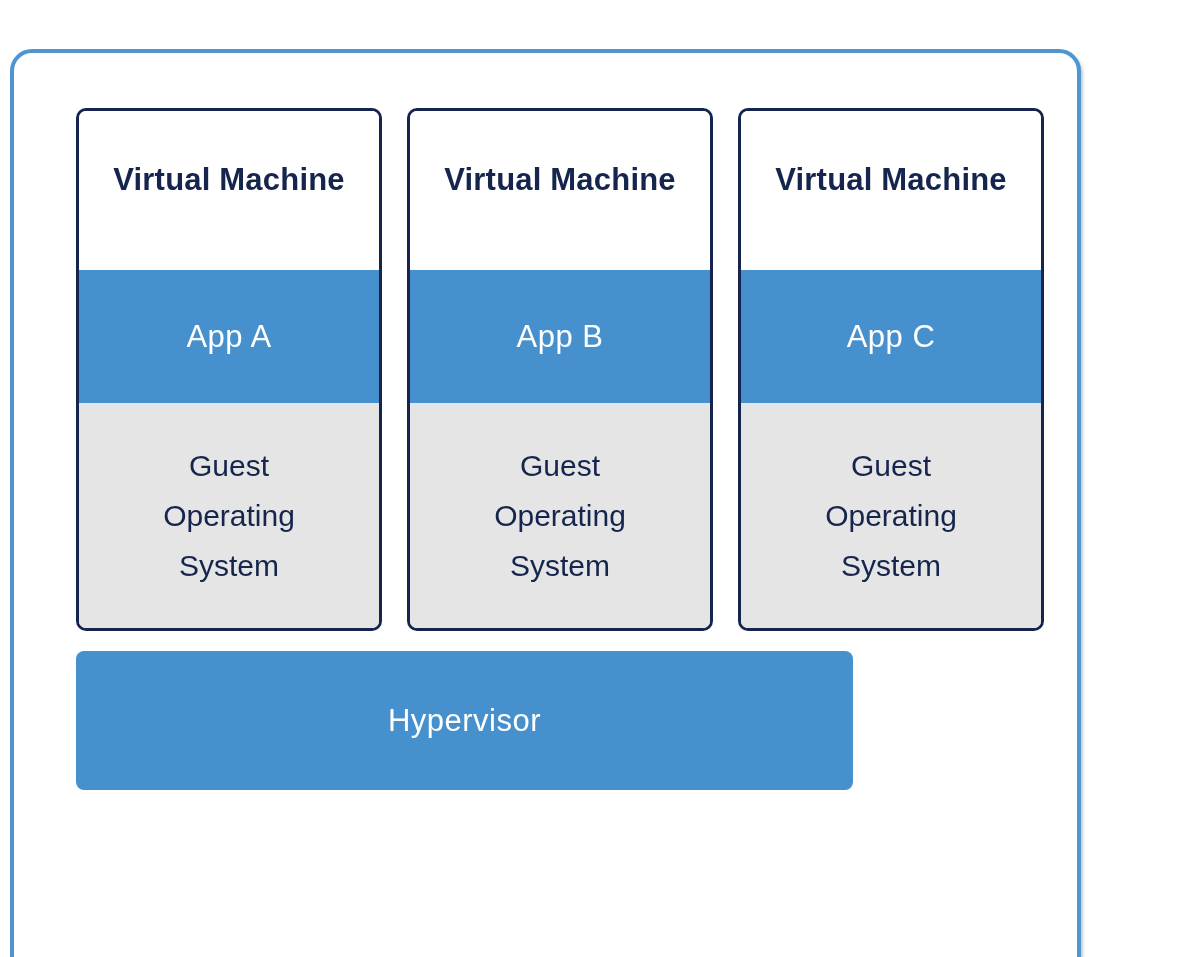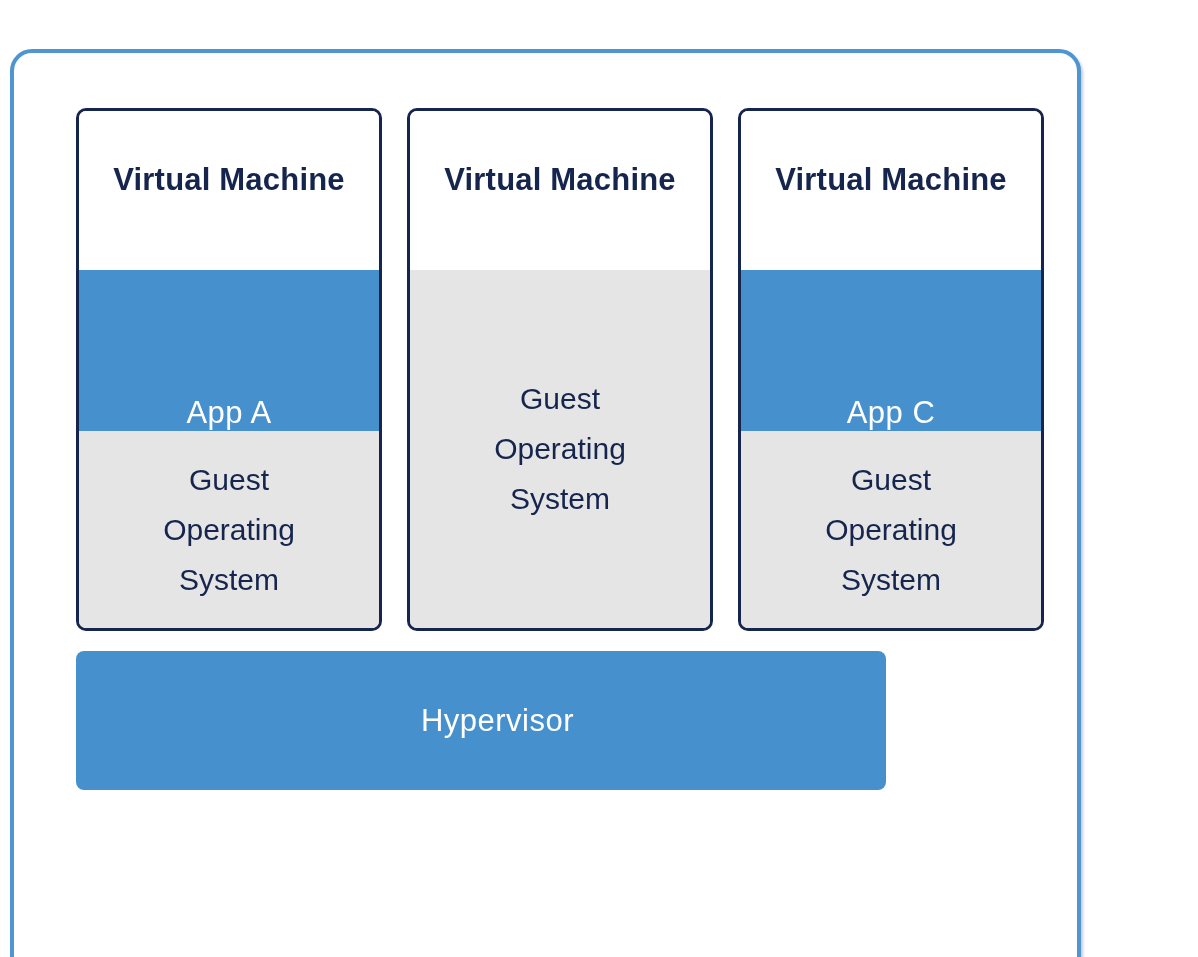"App A" .app-band { align-items: flex-end -> center; height: 161px -> 133px }
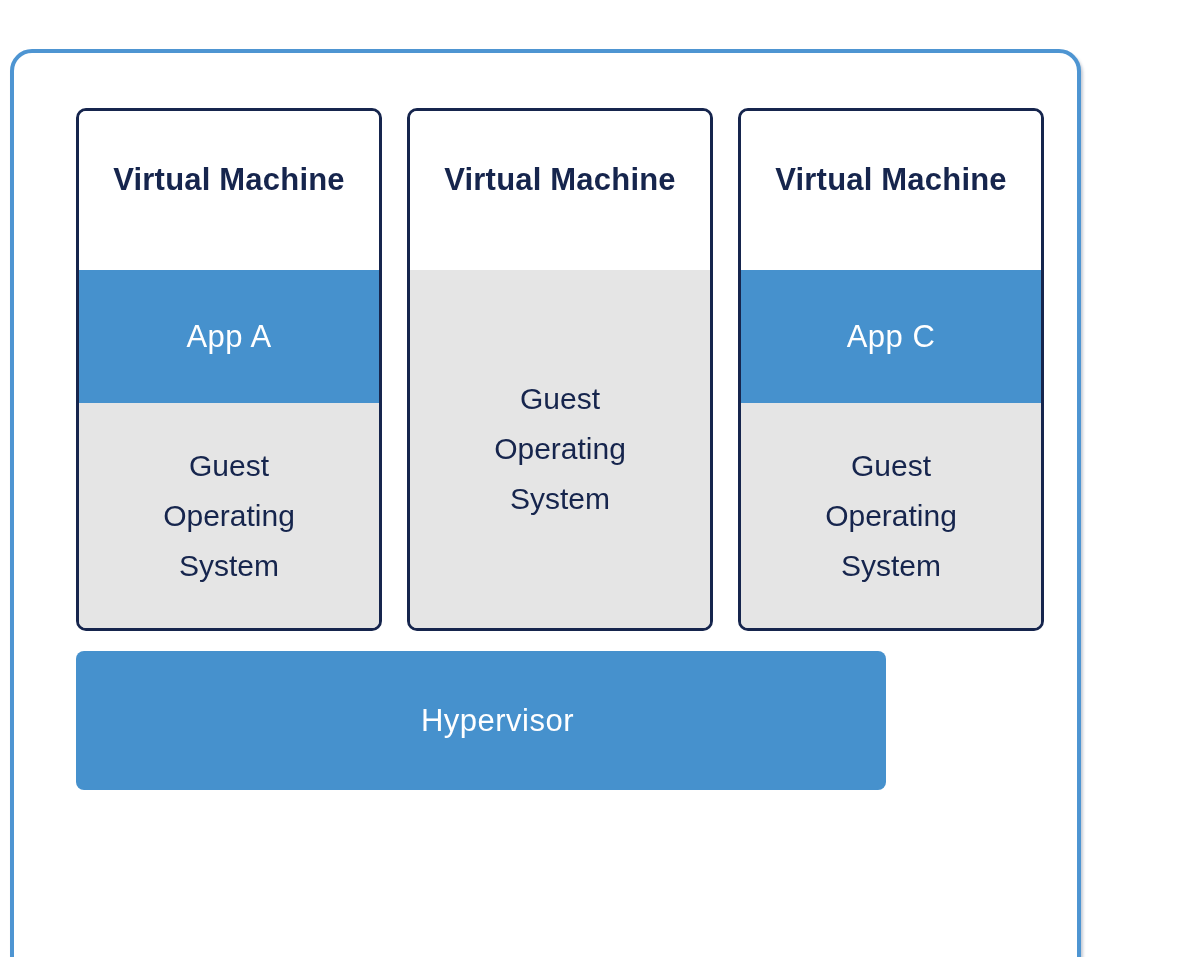"App B" div.app-band { html: none -> <div> <span>App B</span> </div> }
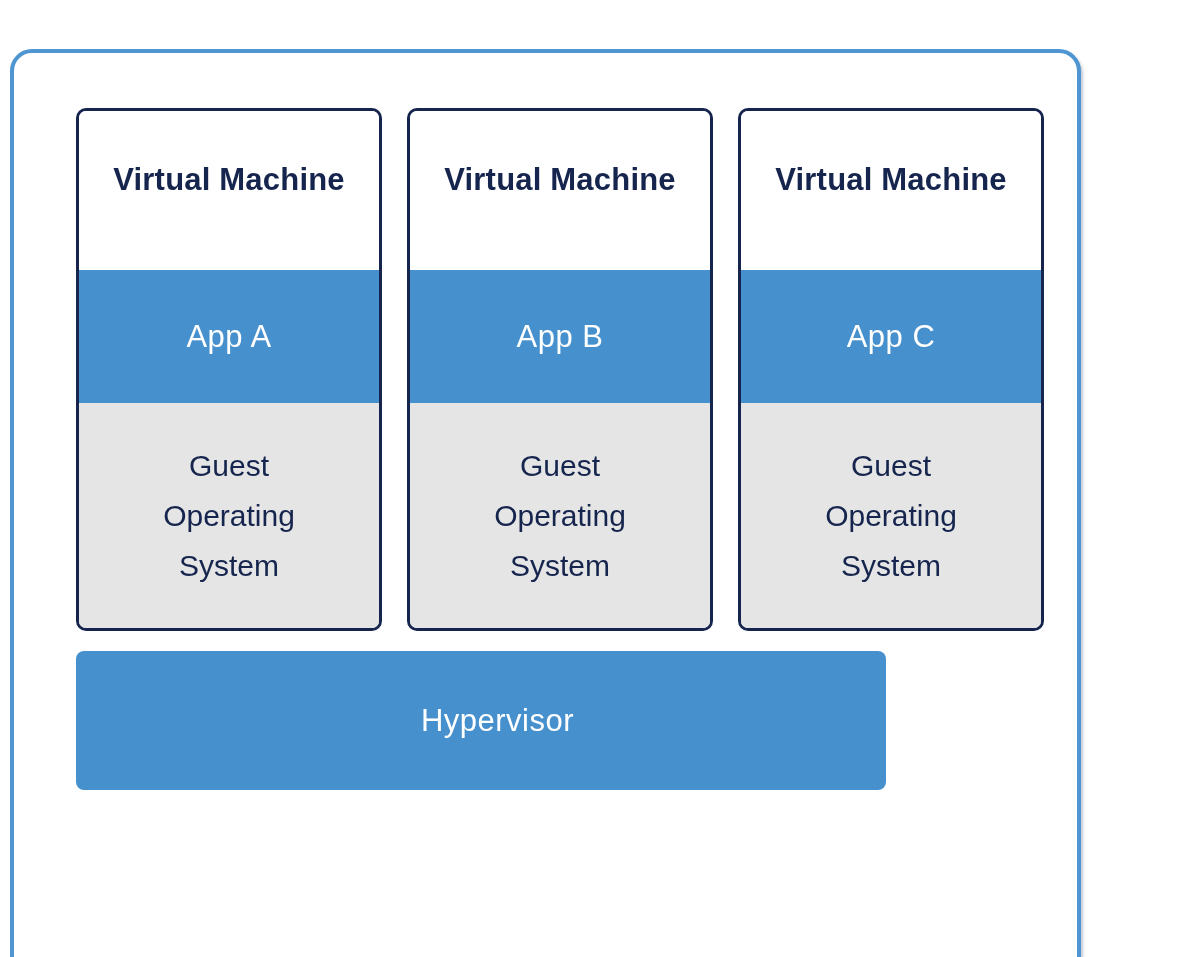"Hypervisor" .layer-bar { padding-left: 33px -> none }
